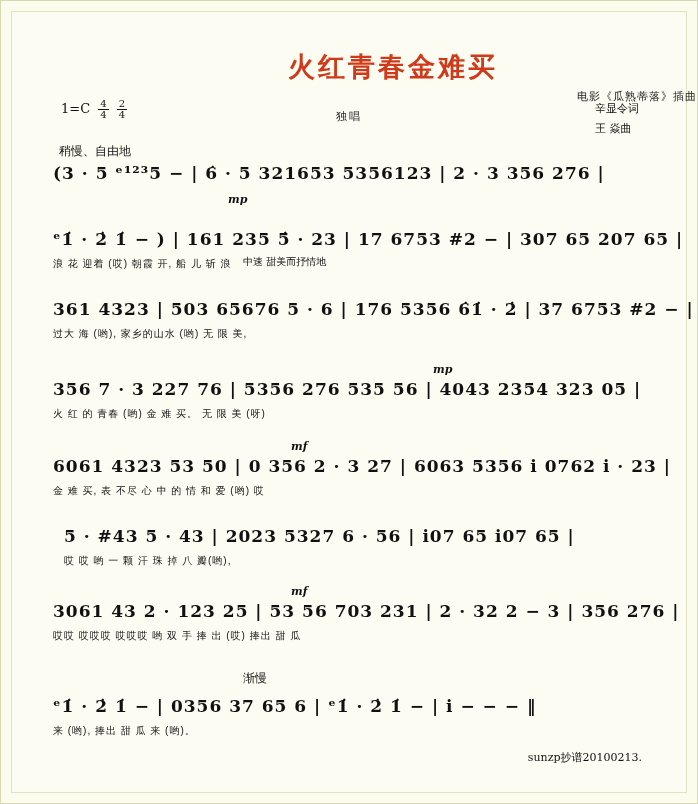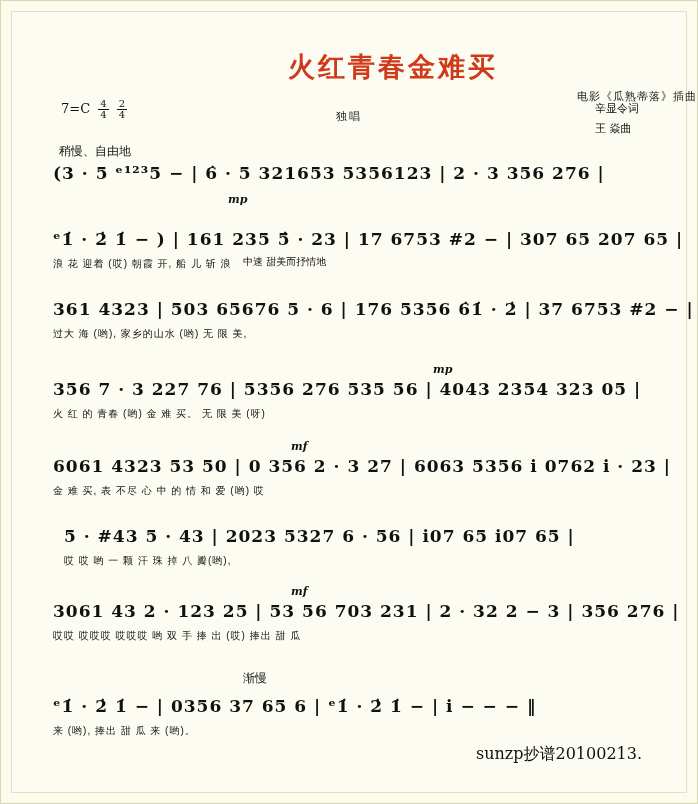"7=C" span { text: 7 -> 1 }
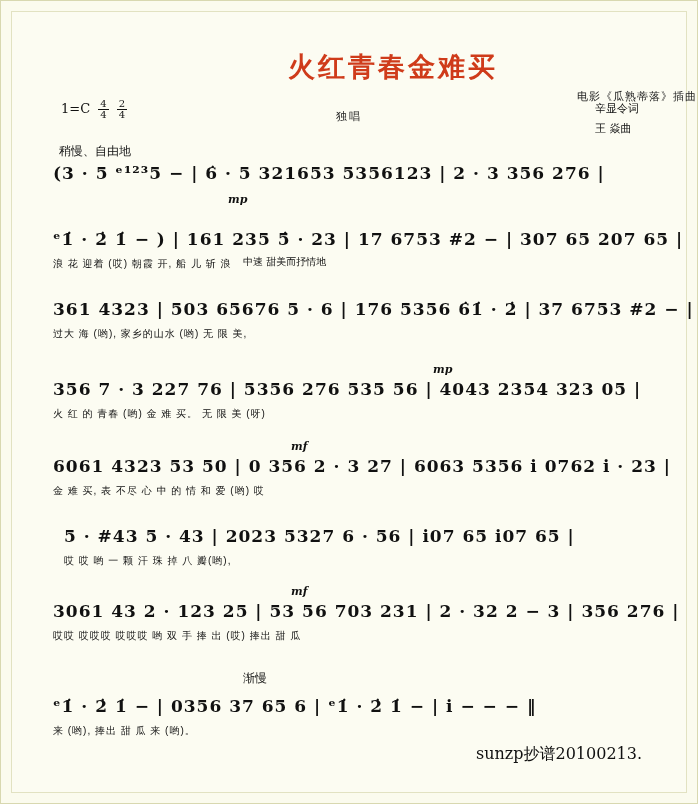"sunzp抄谱20100213." .footer { font-size: 16px -> 11px }
